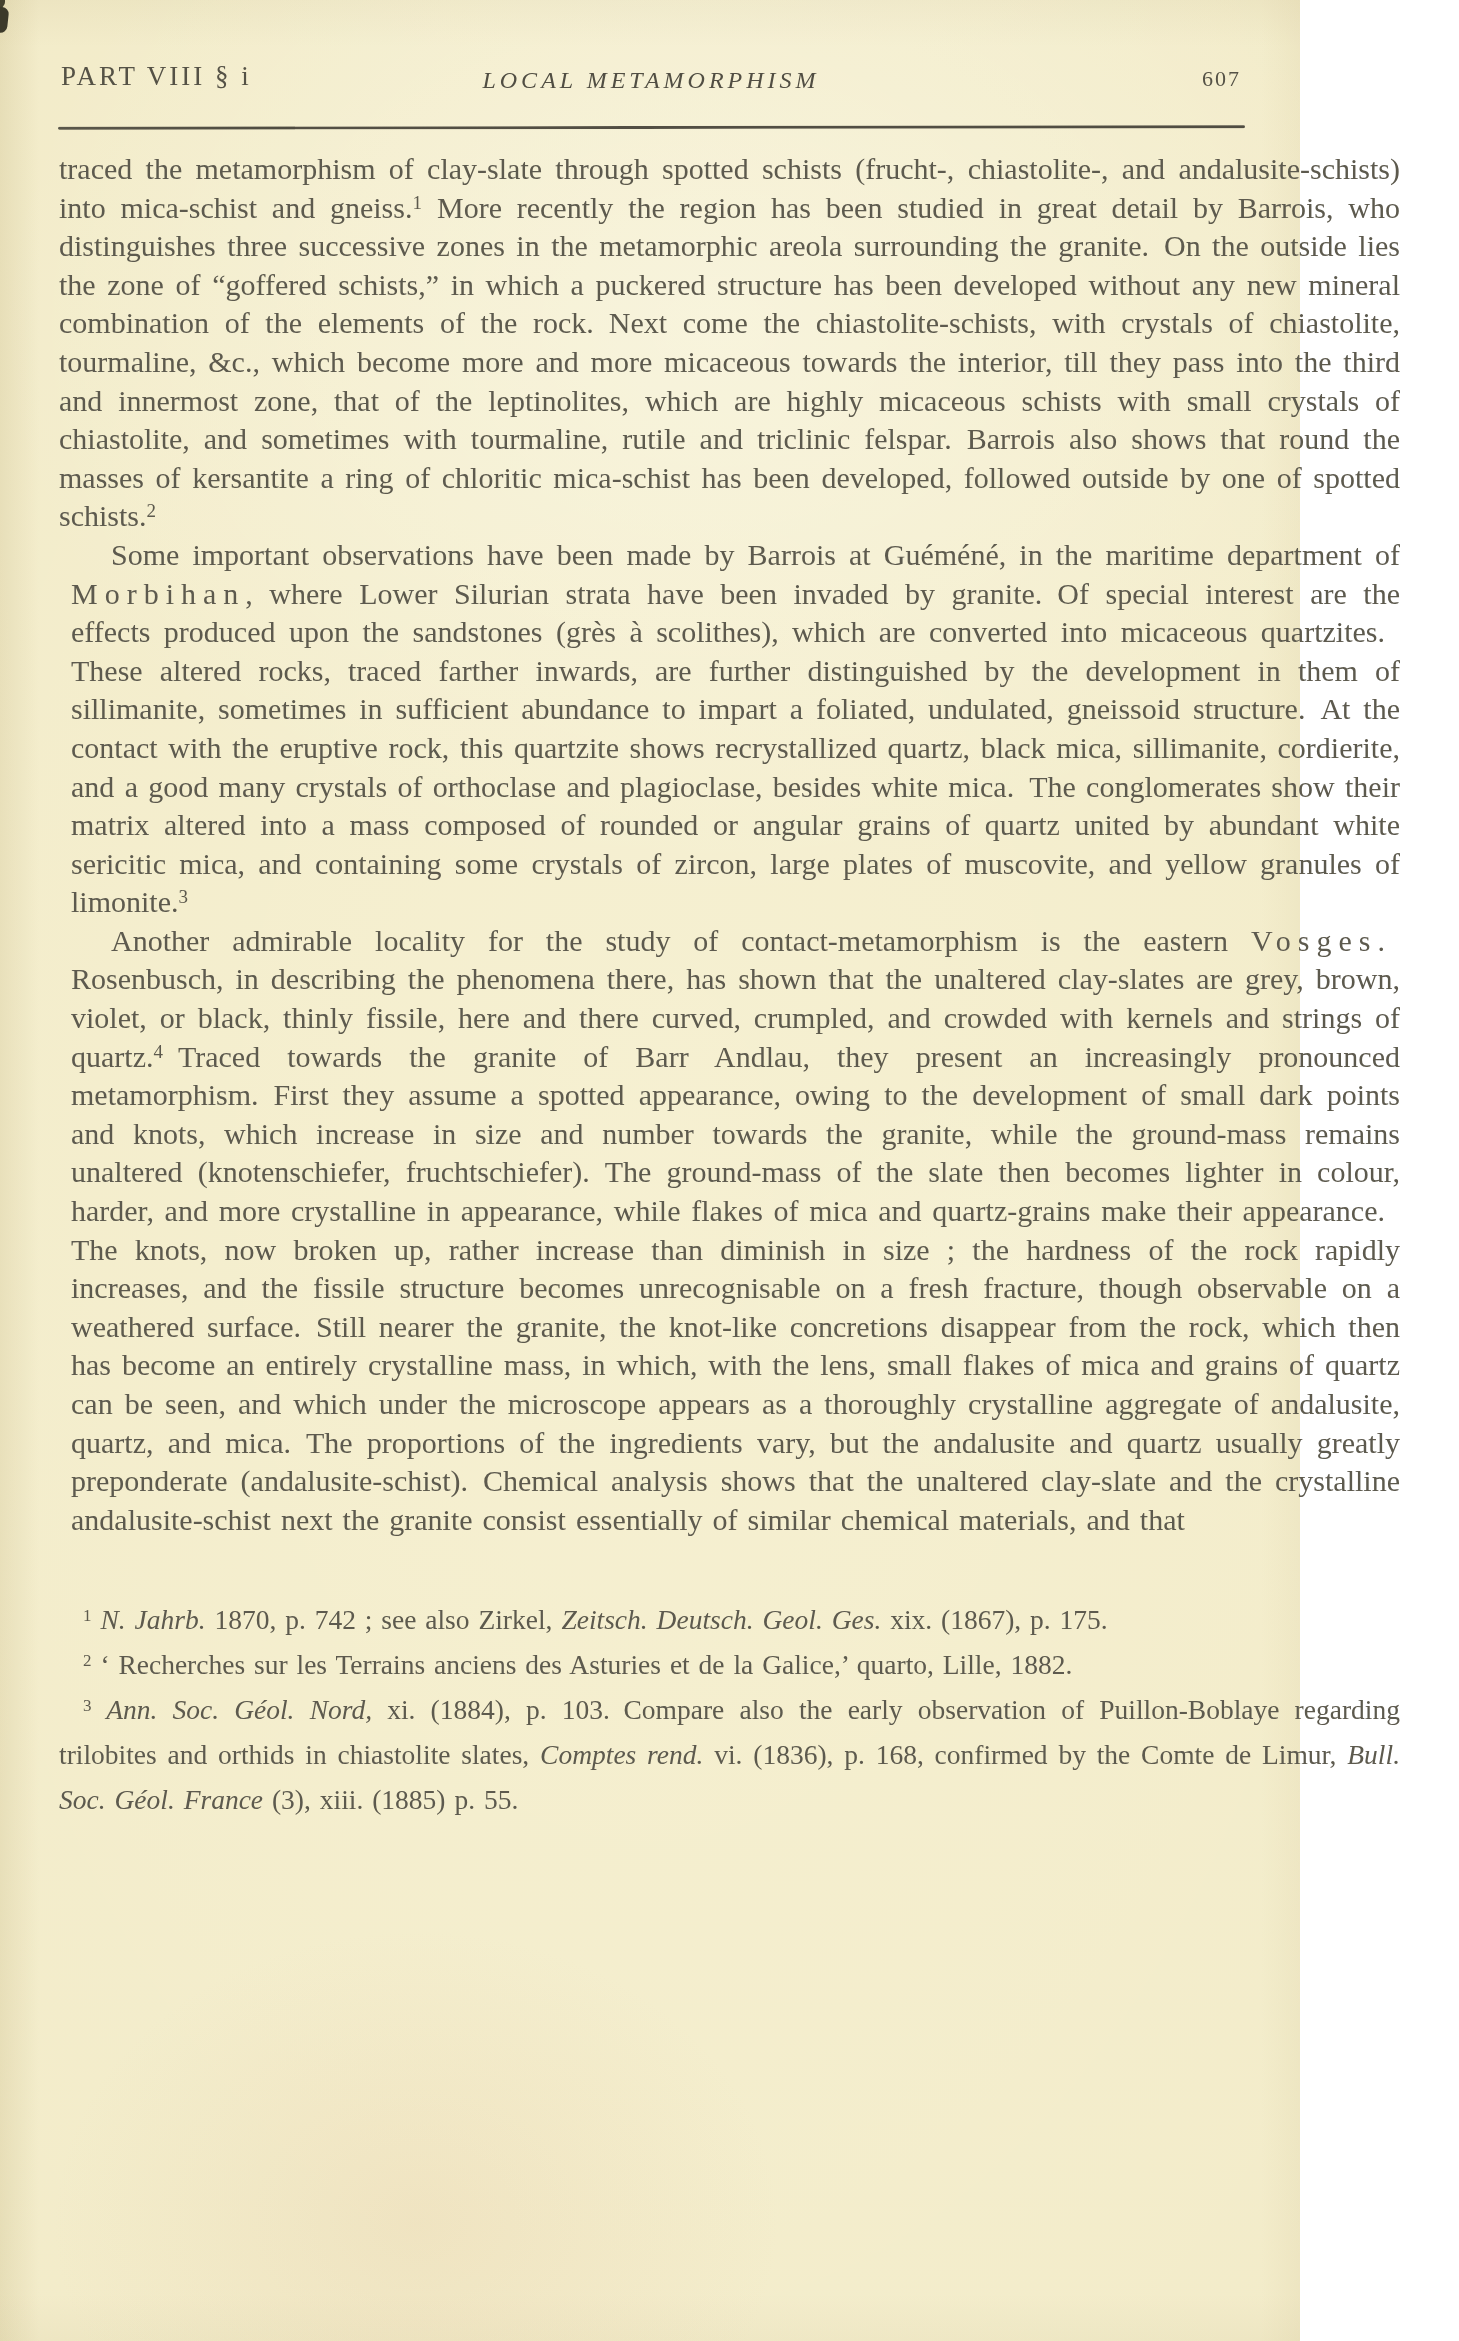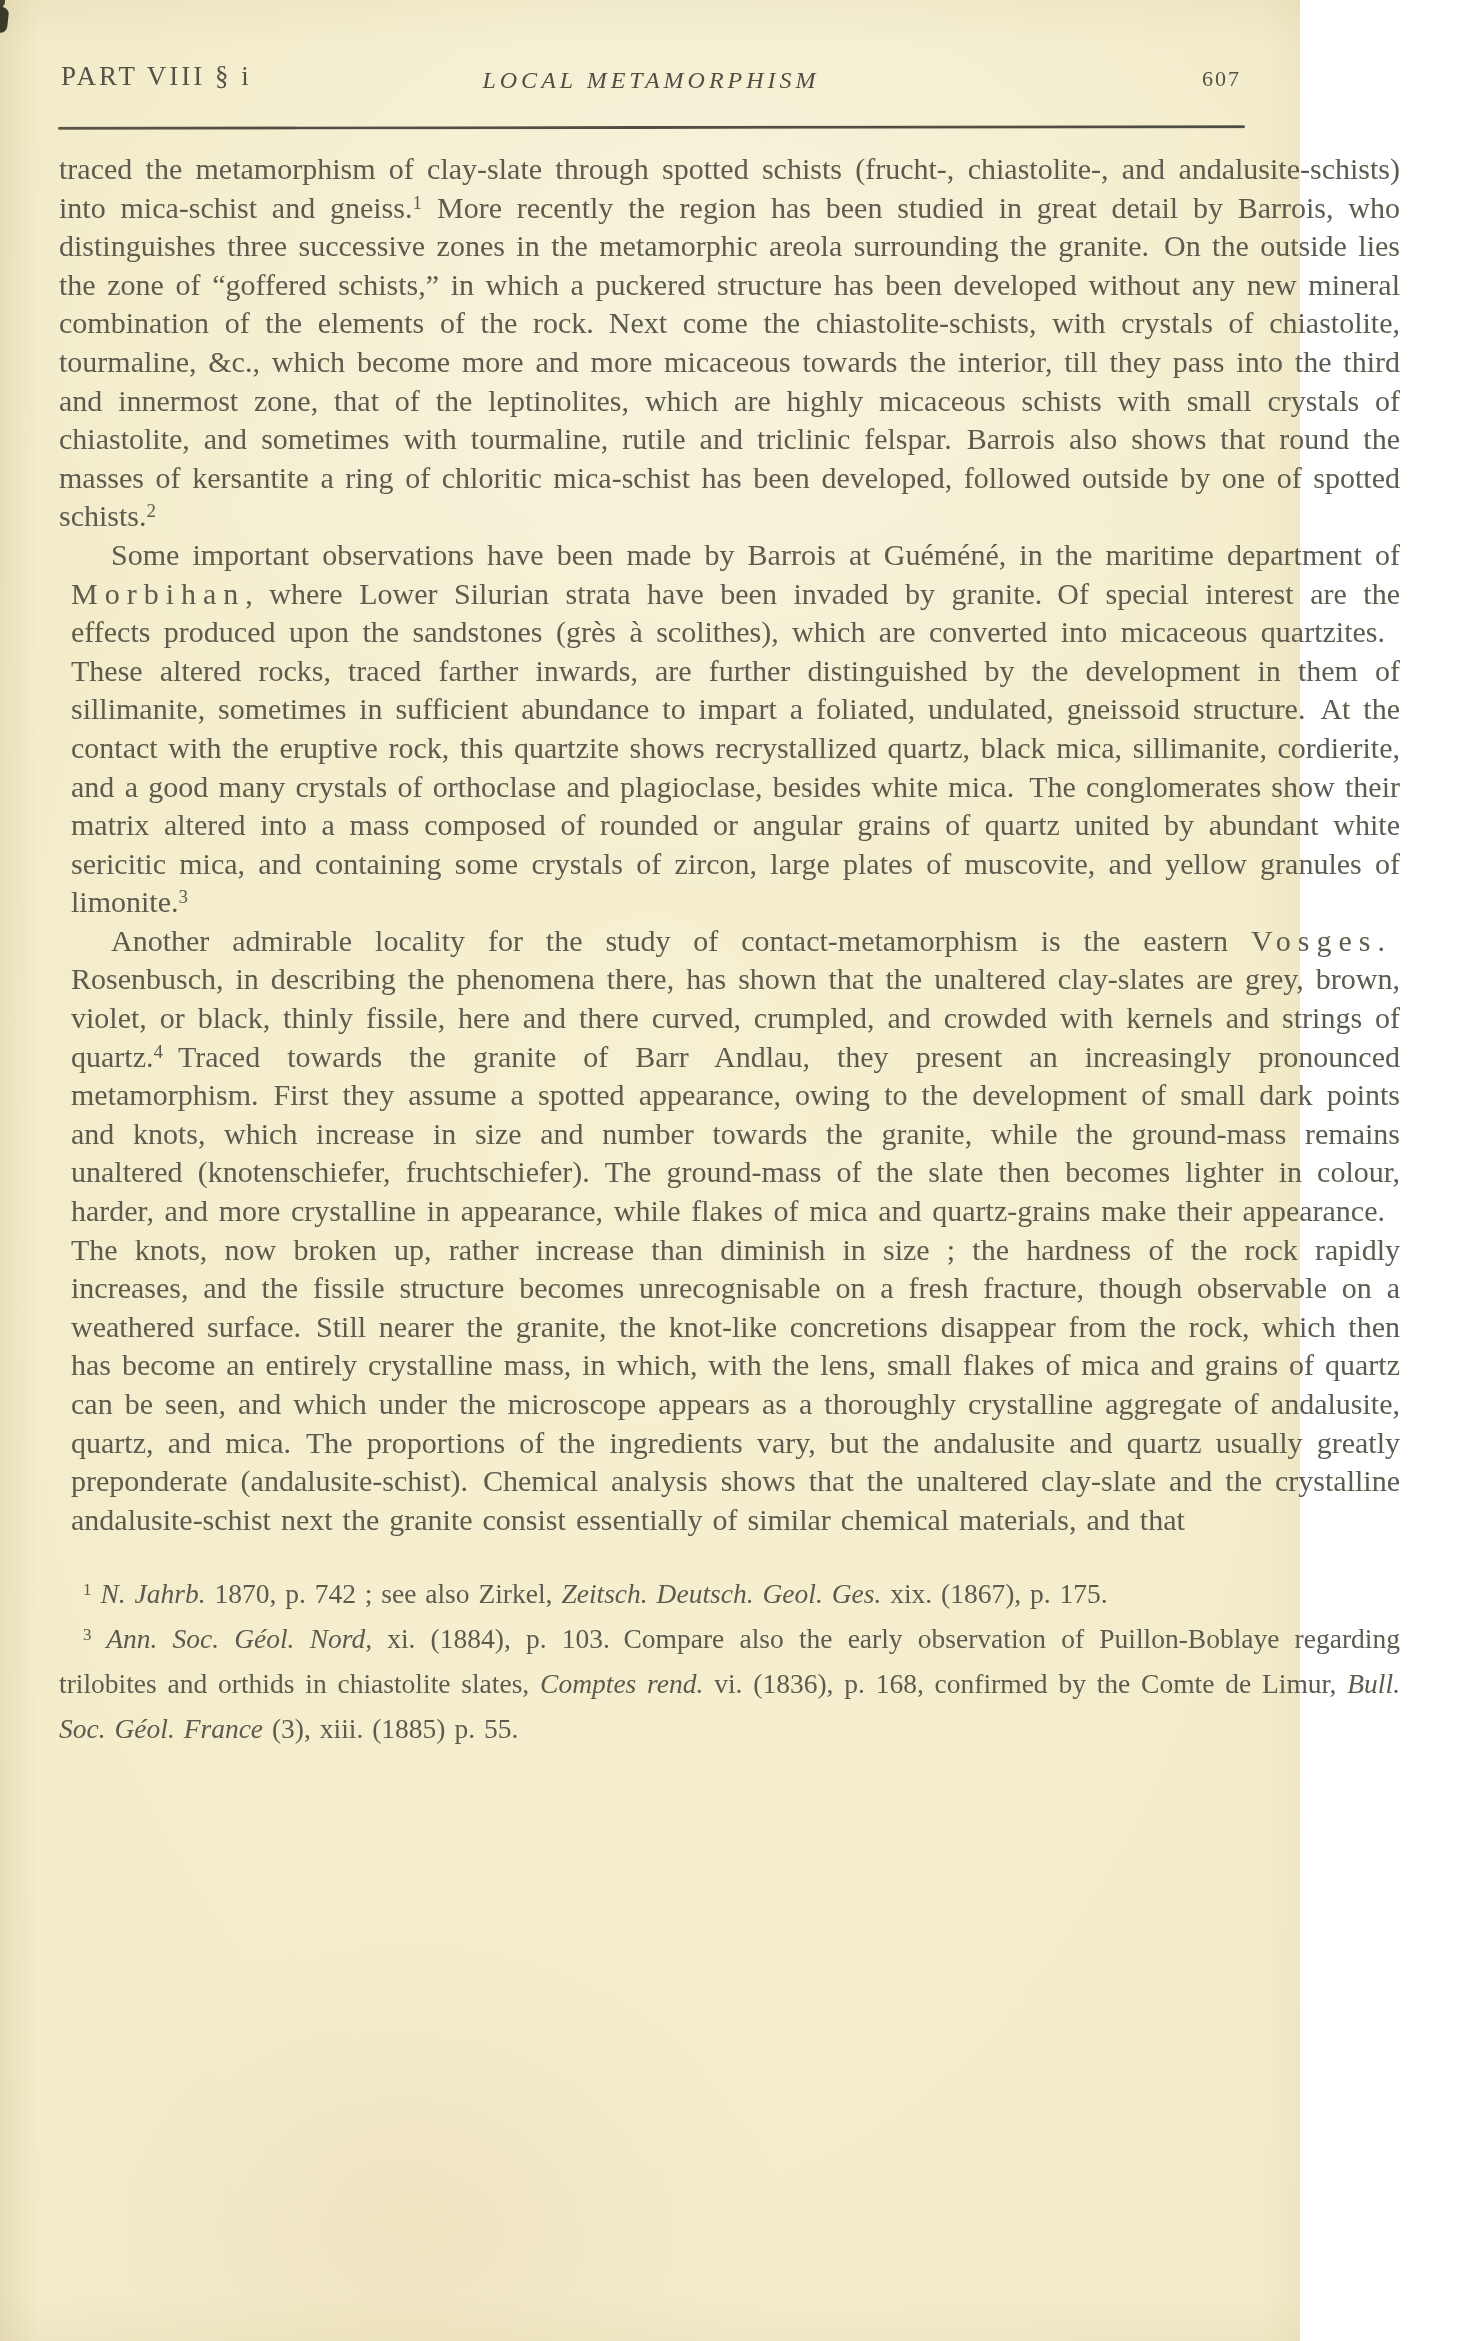"1 N. Jahrb. 1870, p." .footnotes { margin-top: 32px -> 58px }
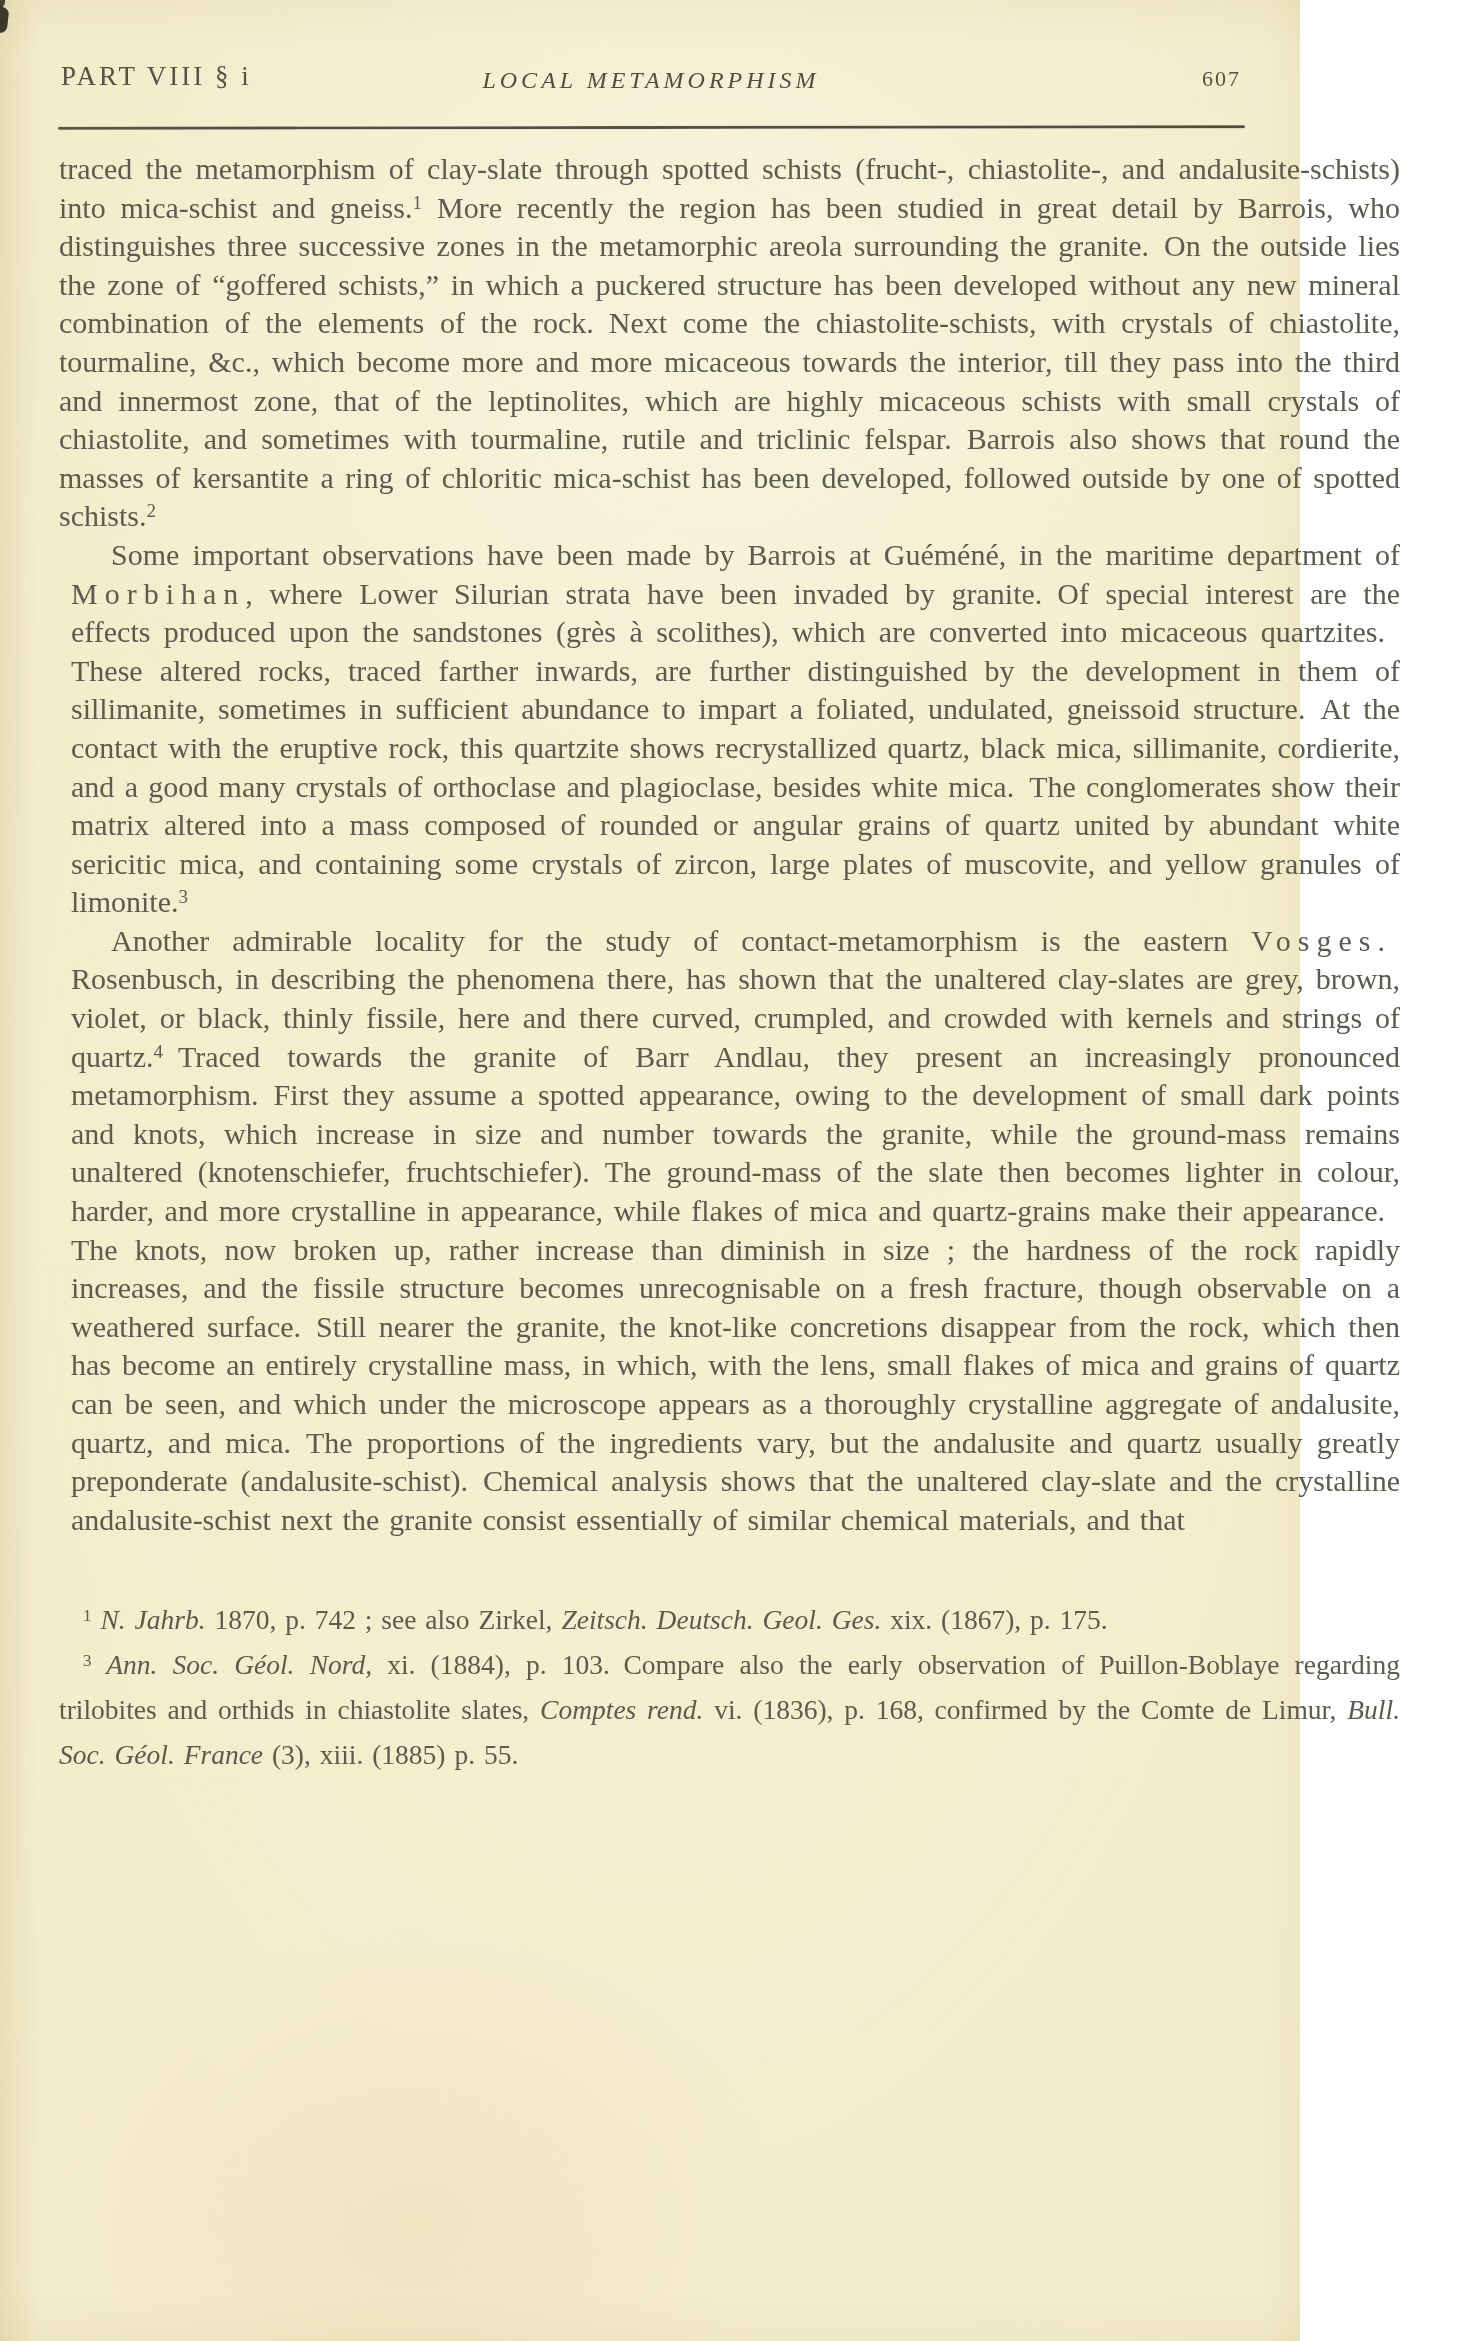"2 ‘ Recherches sur les" p.fn { html: none -> <p><sup>2</sup><span> ‘ Recherches sur les Terrains anciens des Asturies et de la Galice,’ quarto, Lille, 1882.</span></p> }
